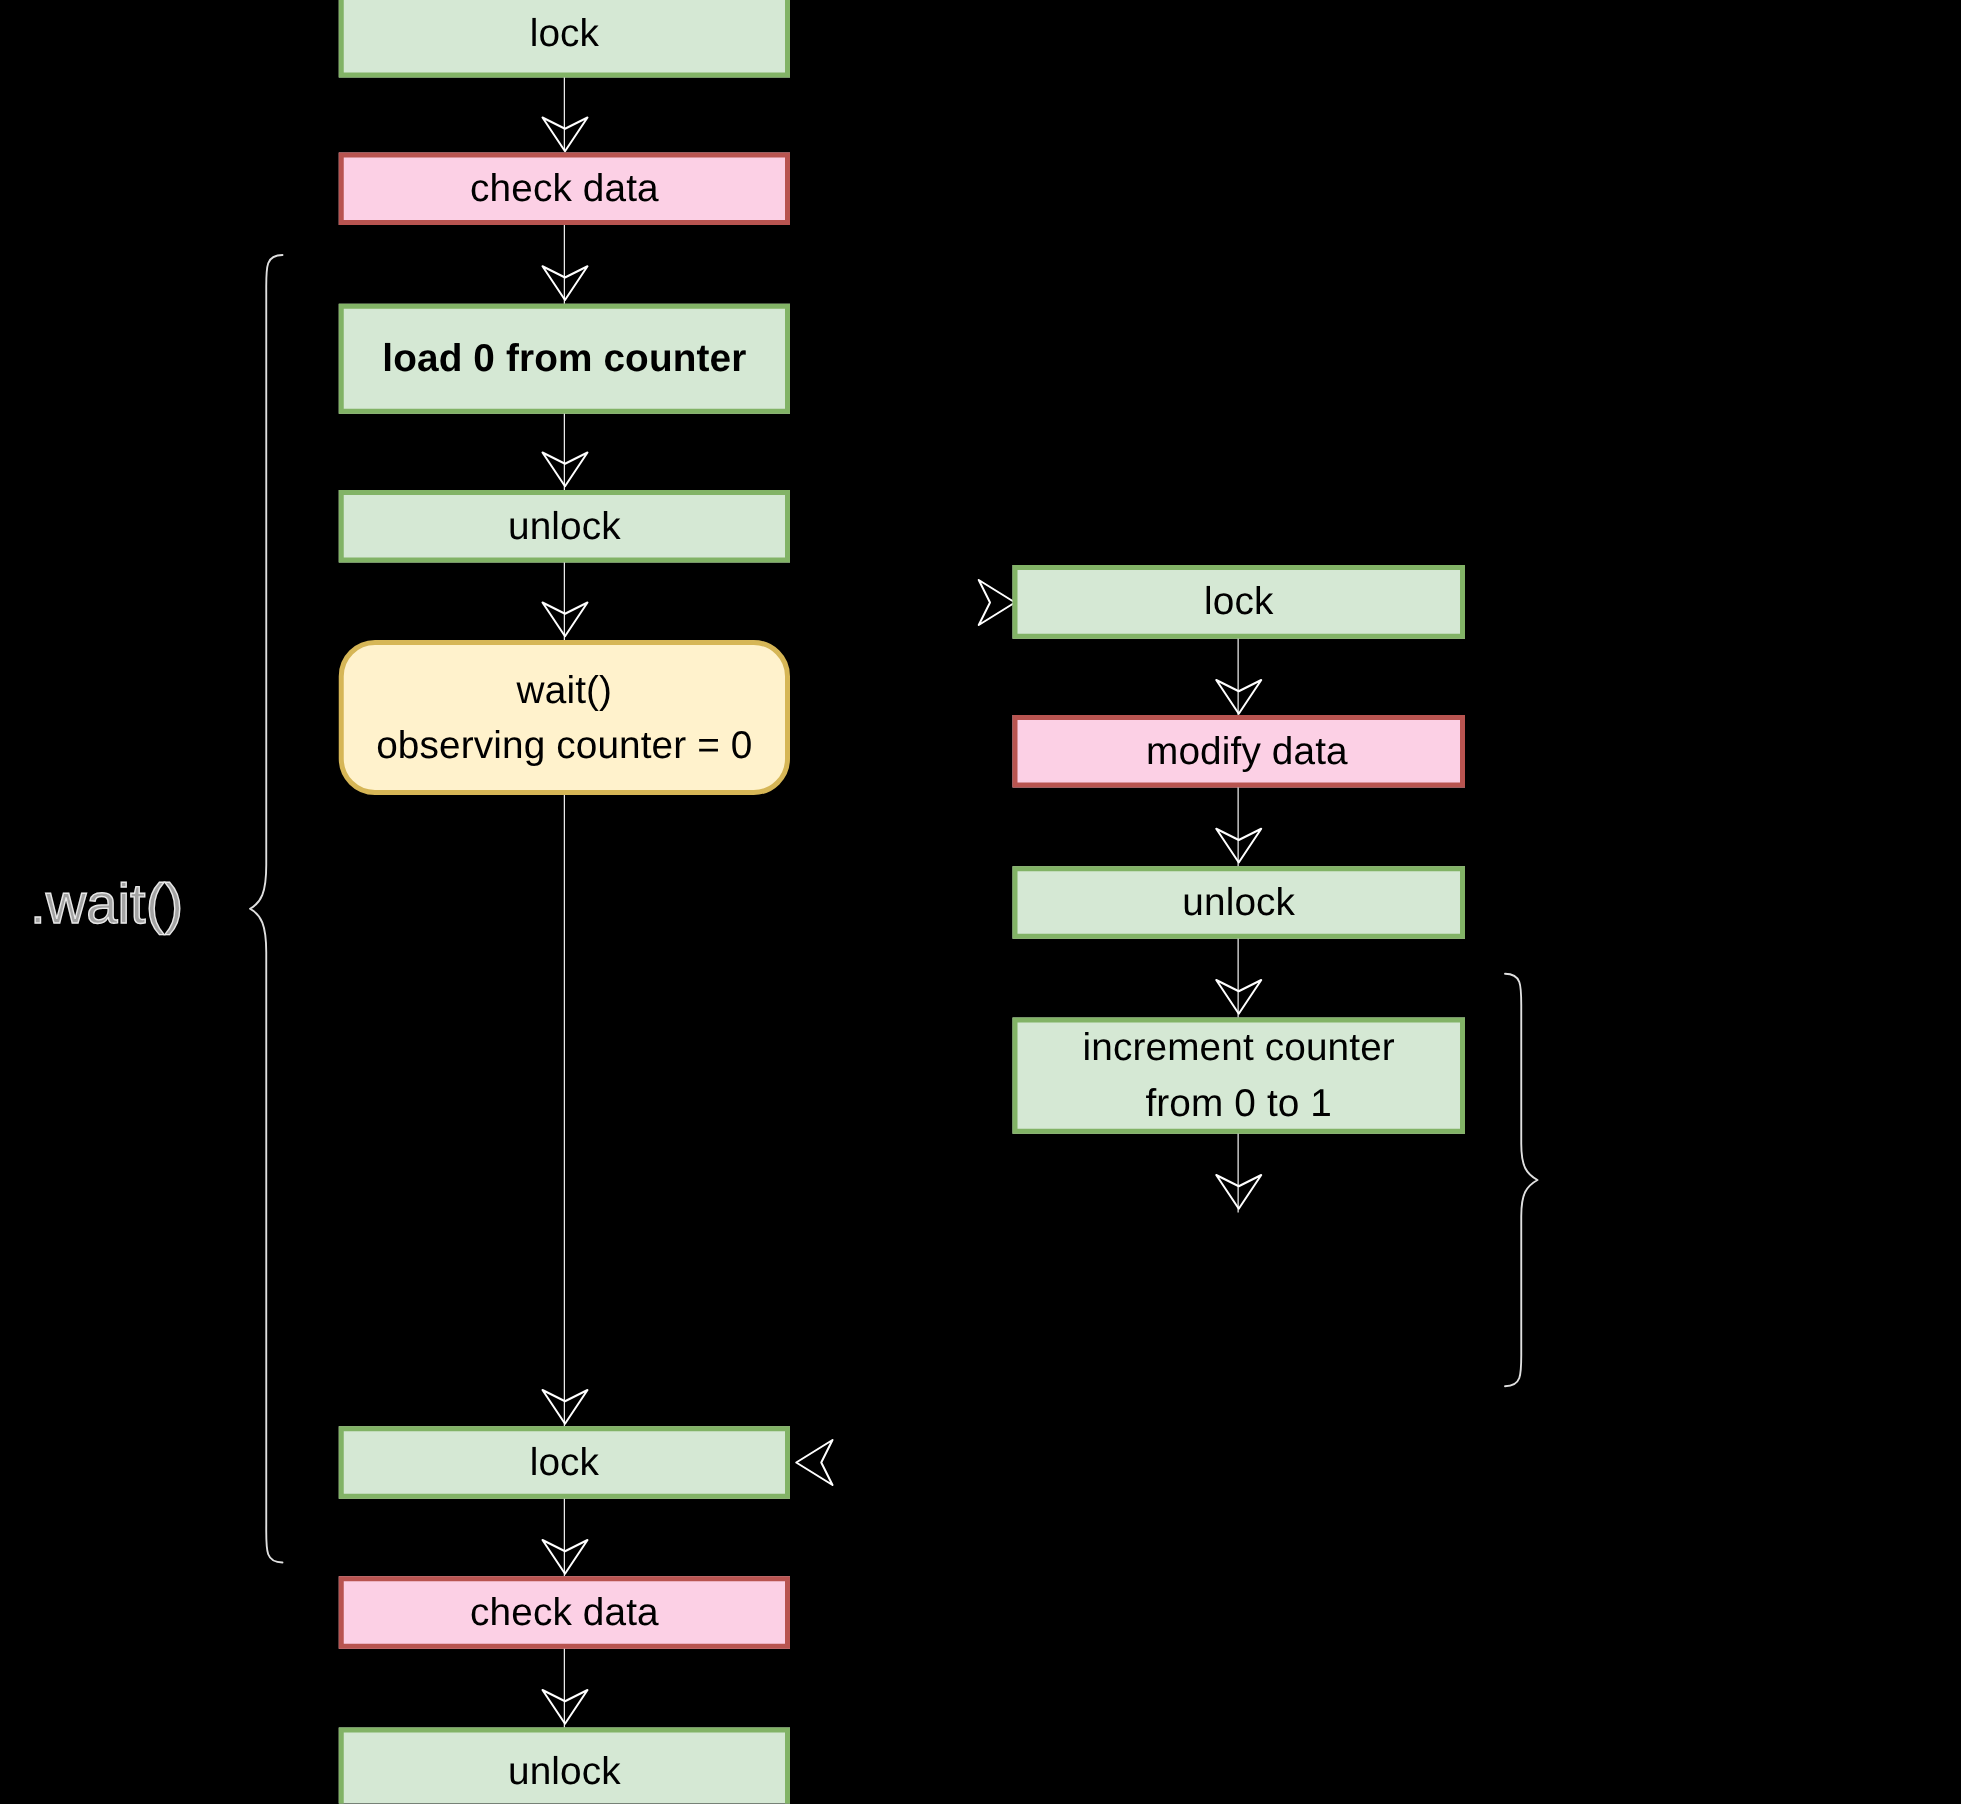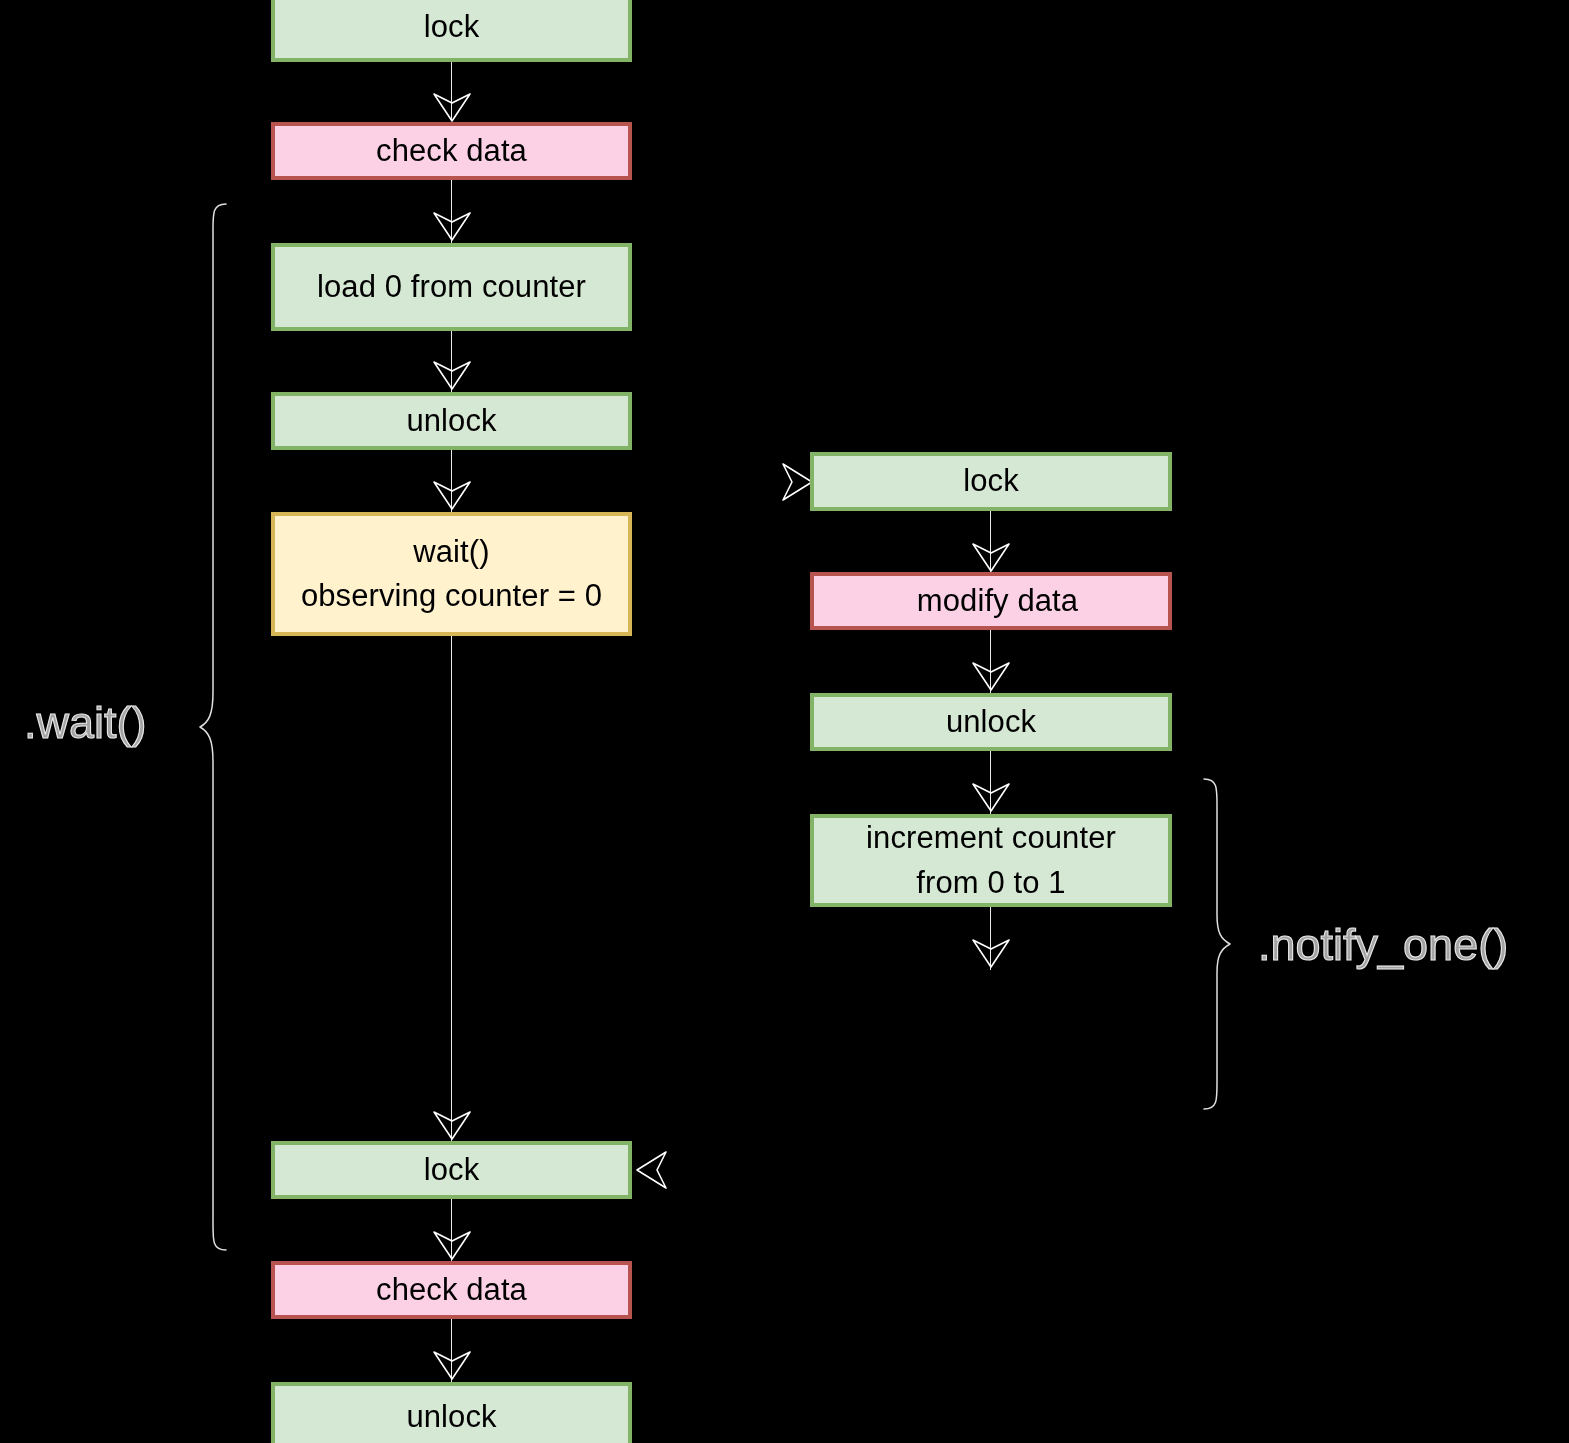"load 0 from counter" div.node { font-weight: none -> bold }
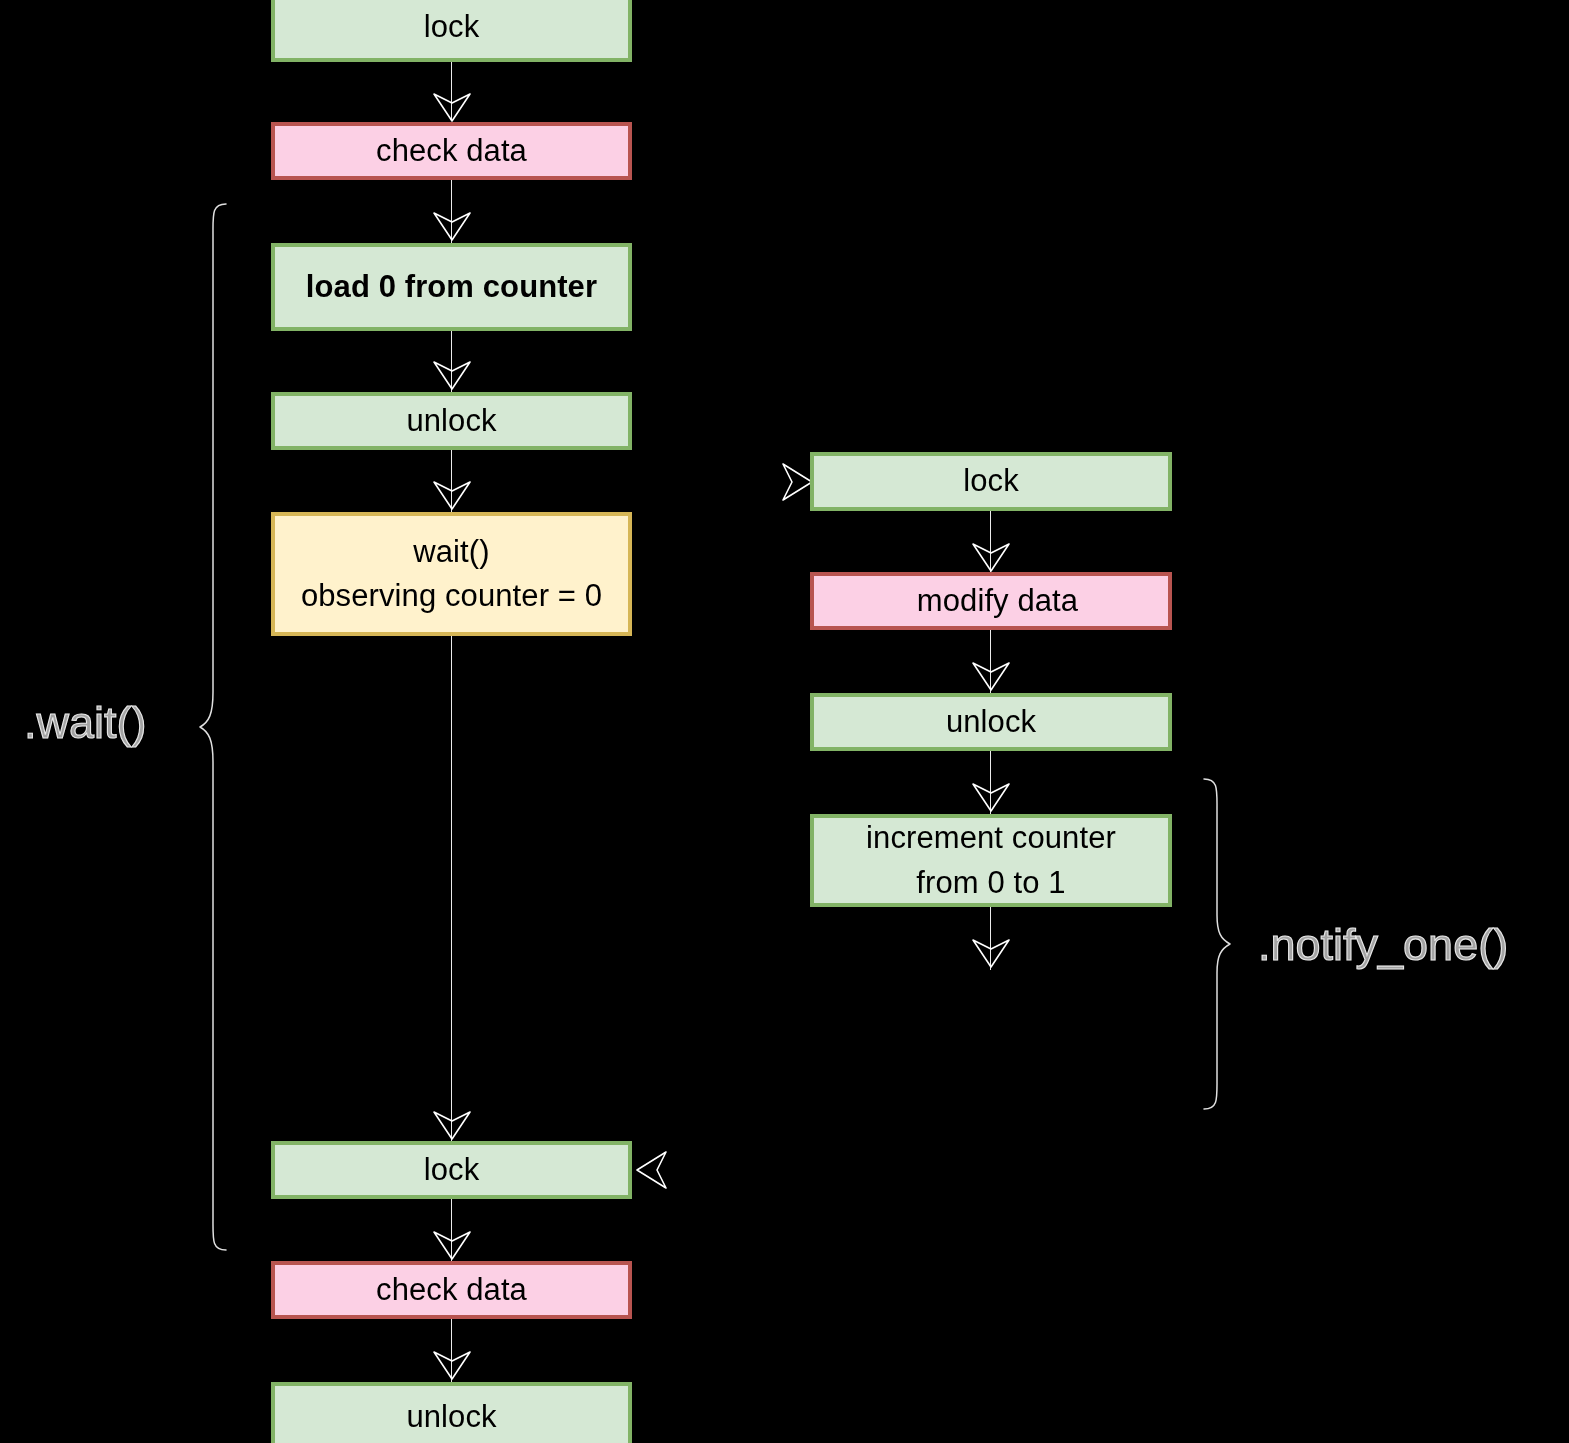"wait()" .node.yellow { border-radius: none -> 29px }
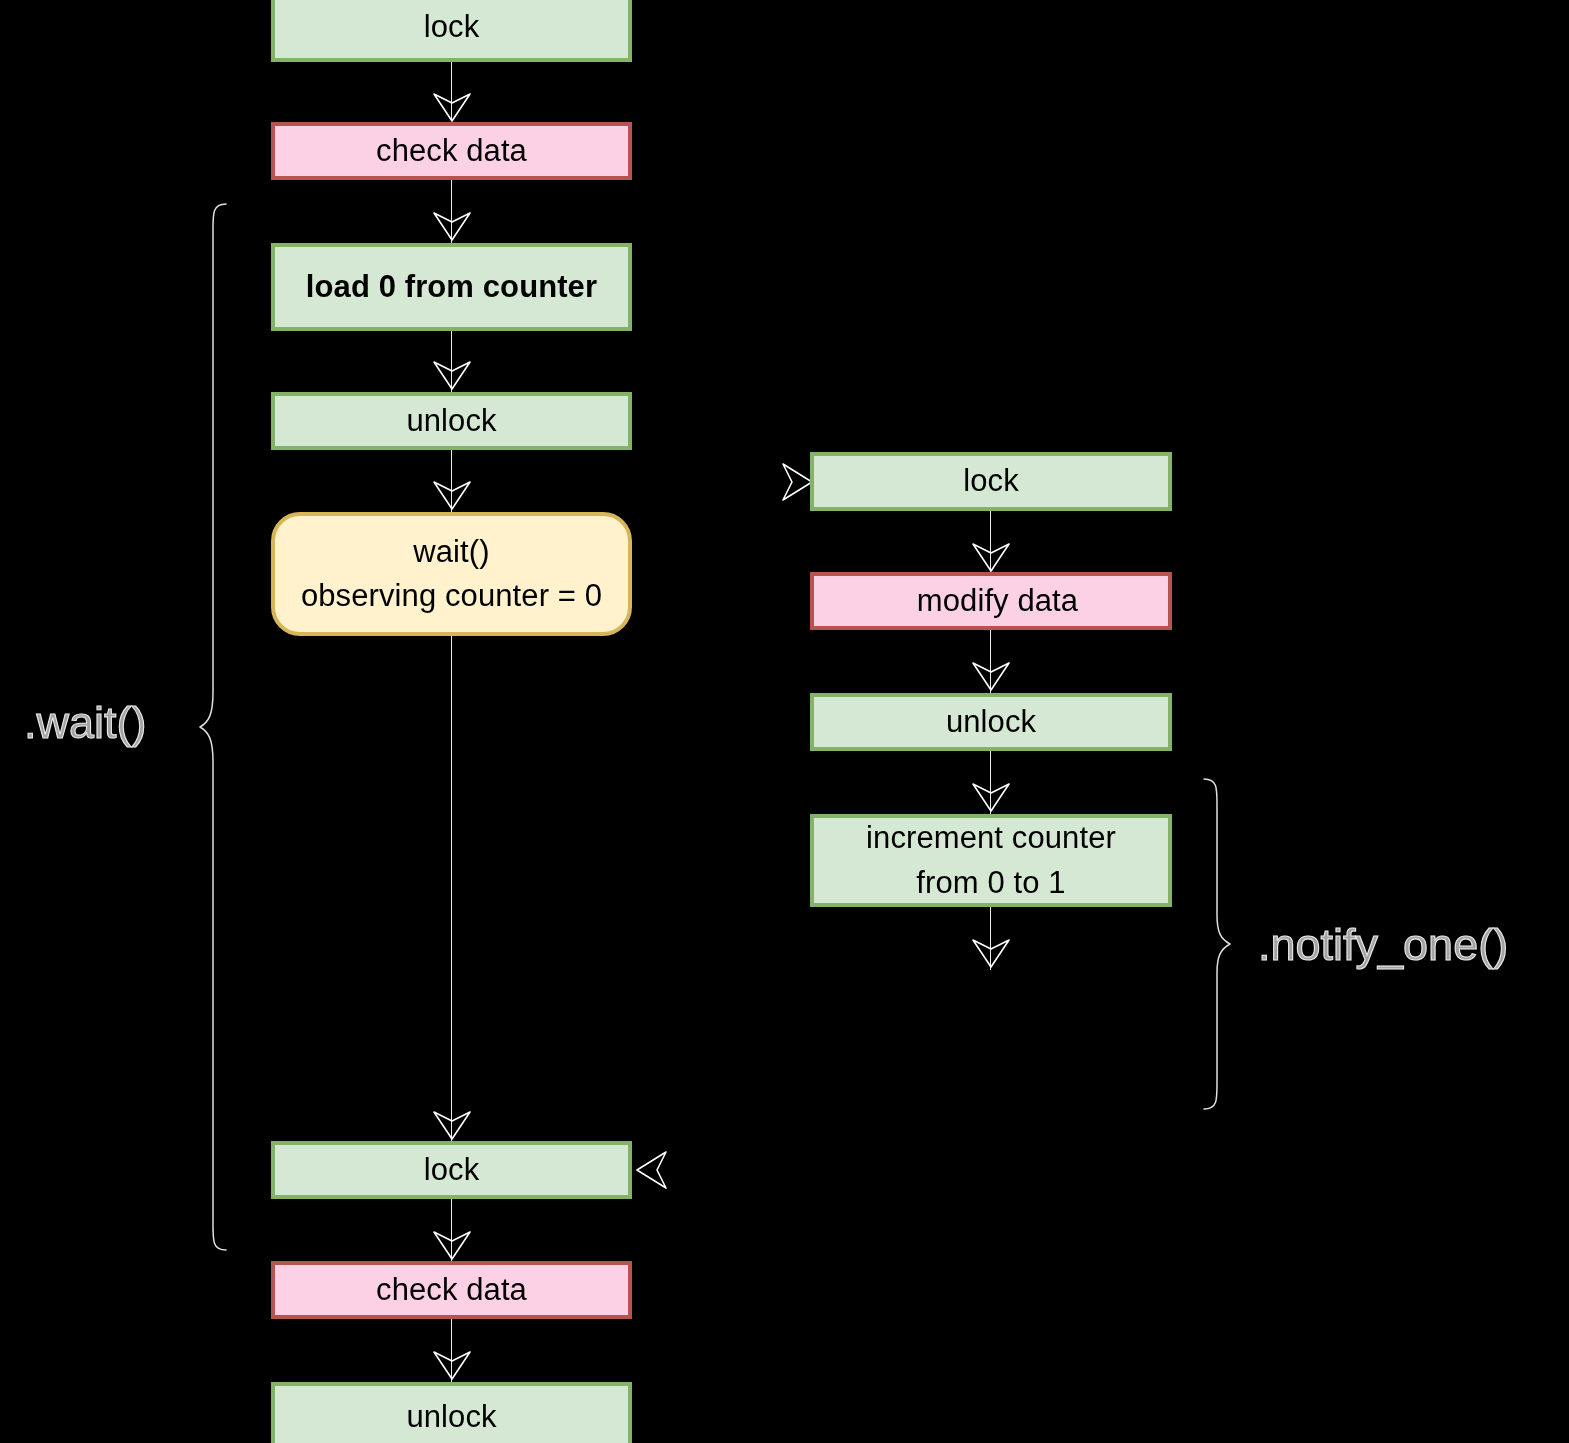".notify_one()" div.brace-label { html: <div>.notify_one()</div> -> none }
